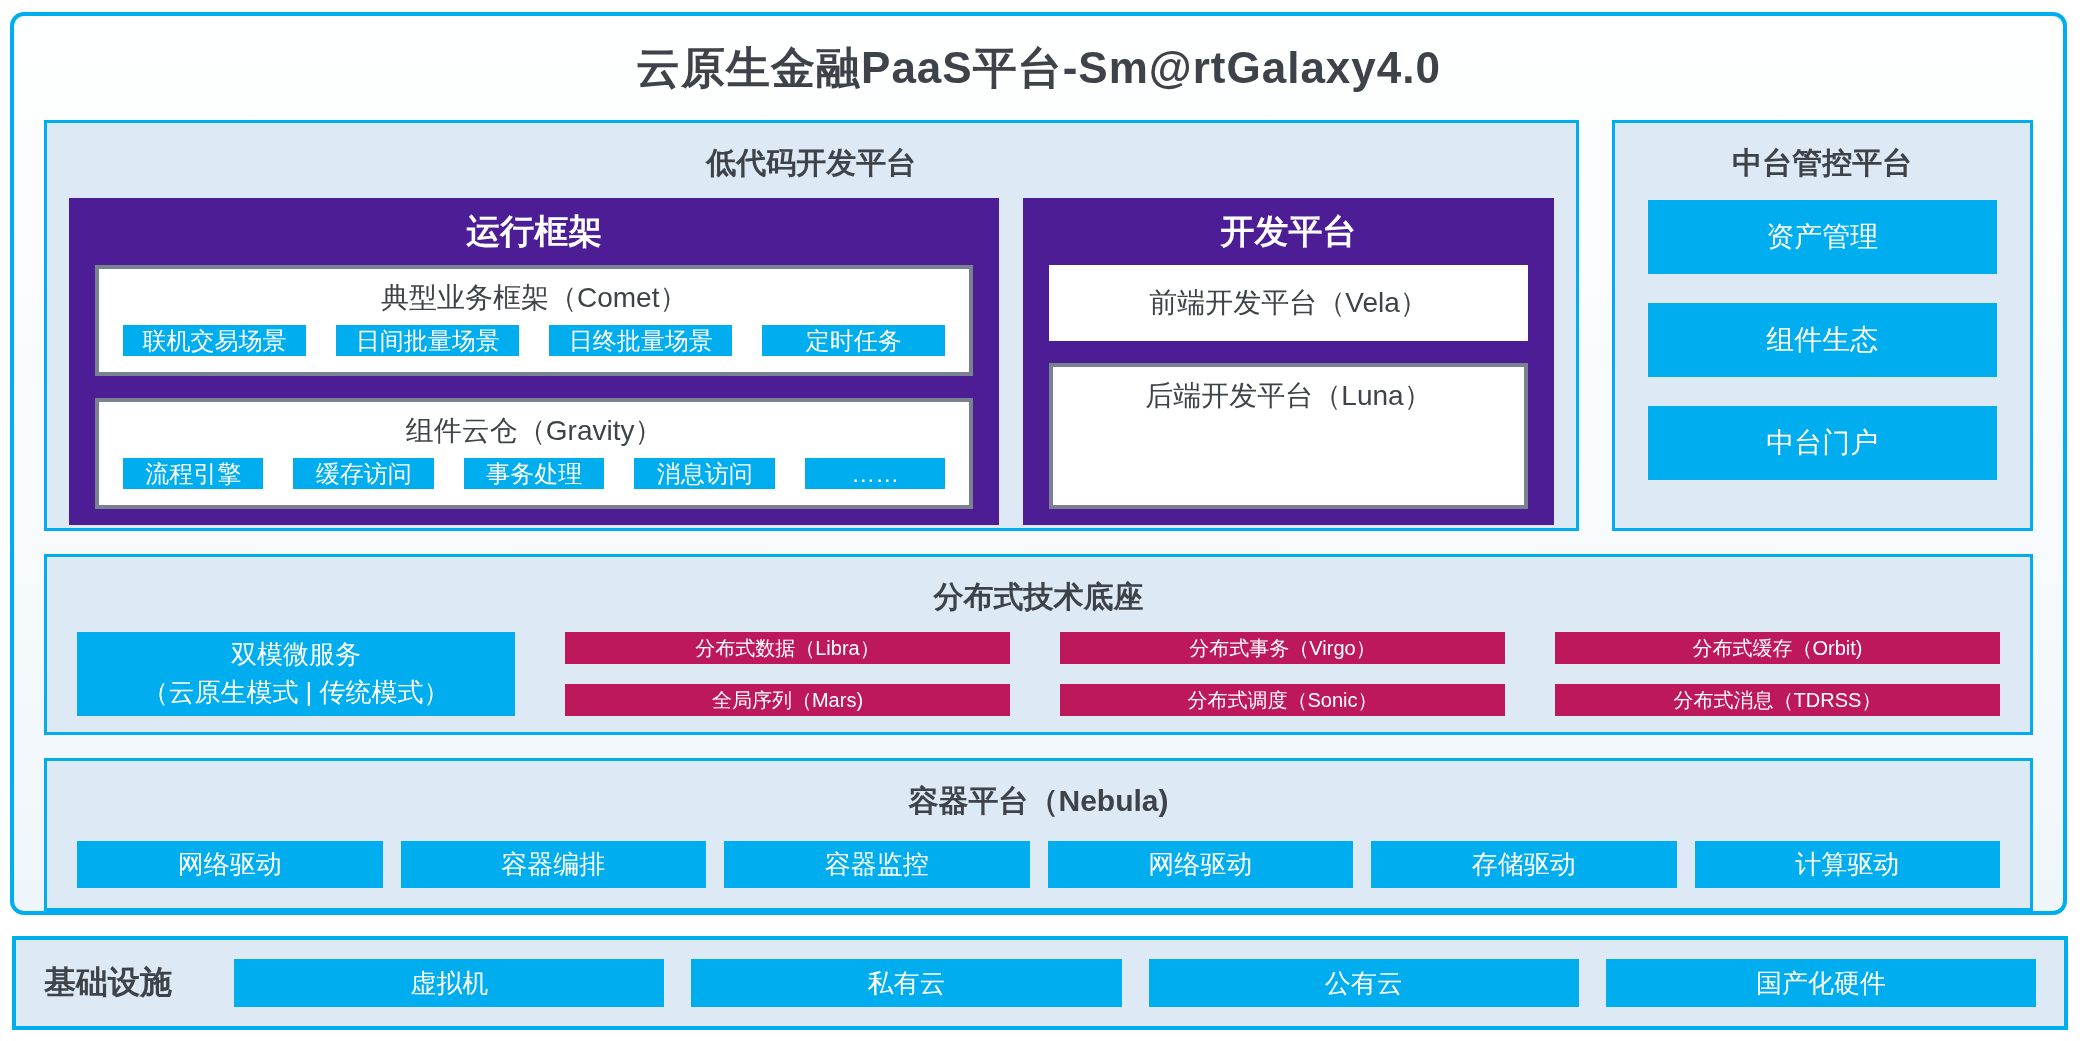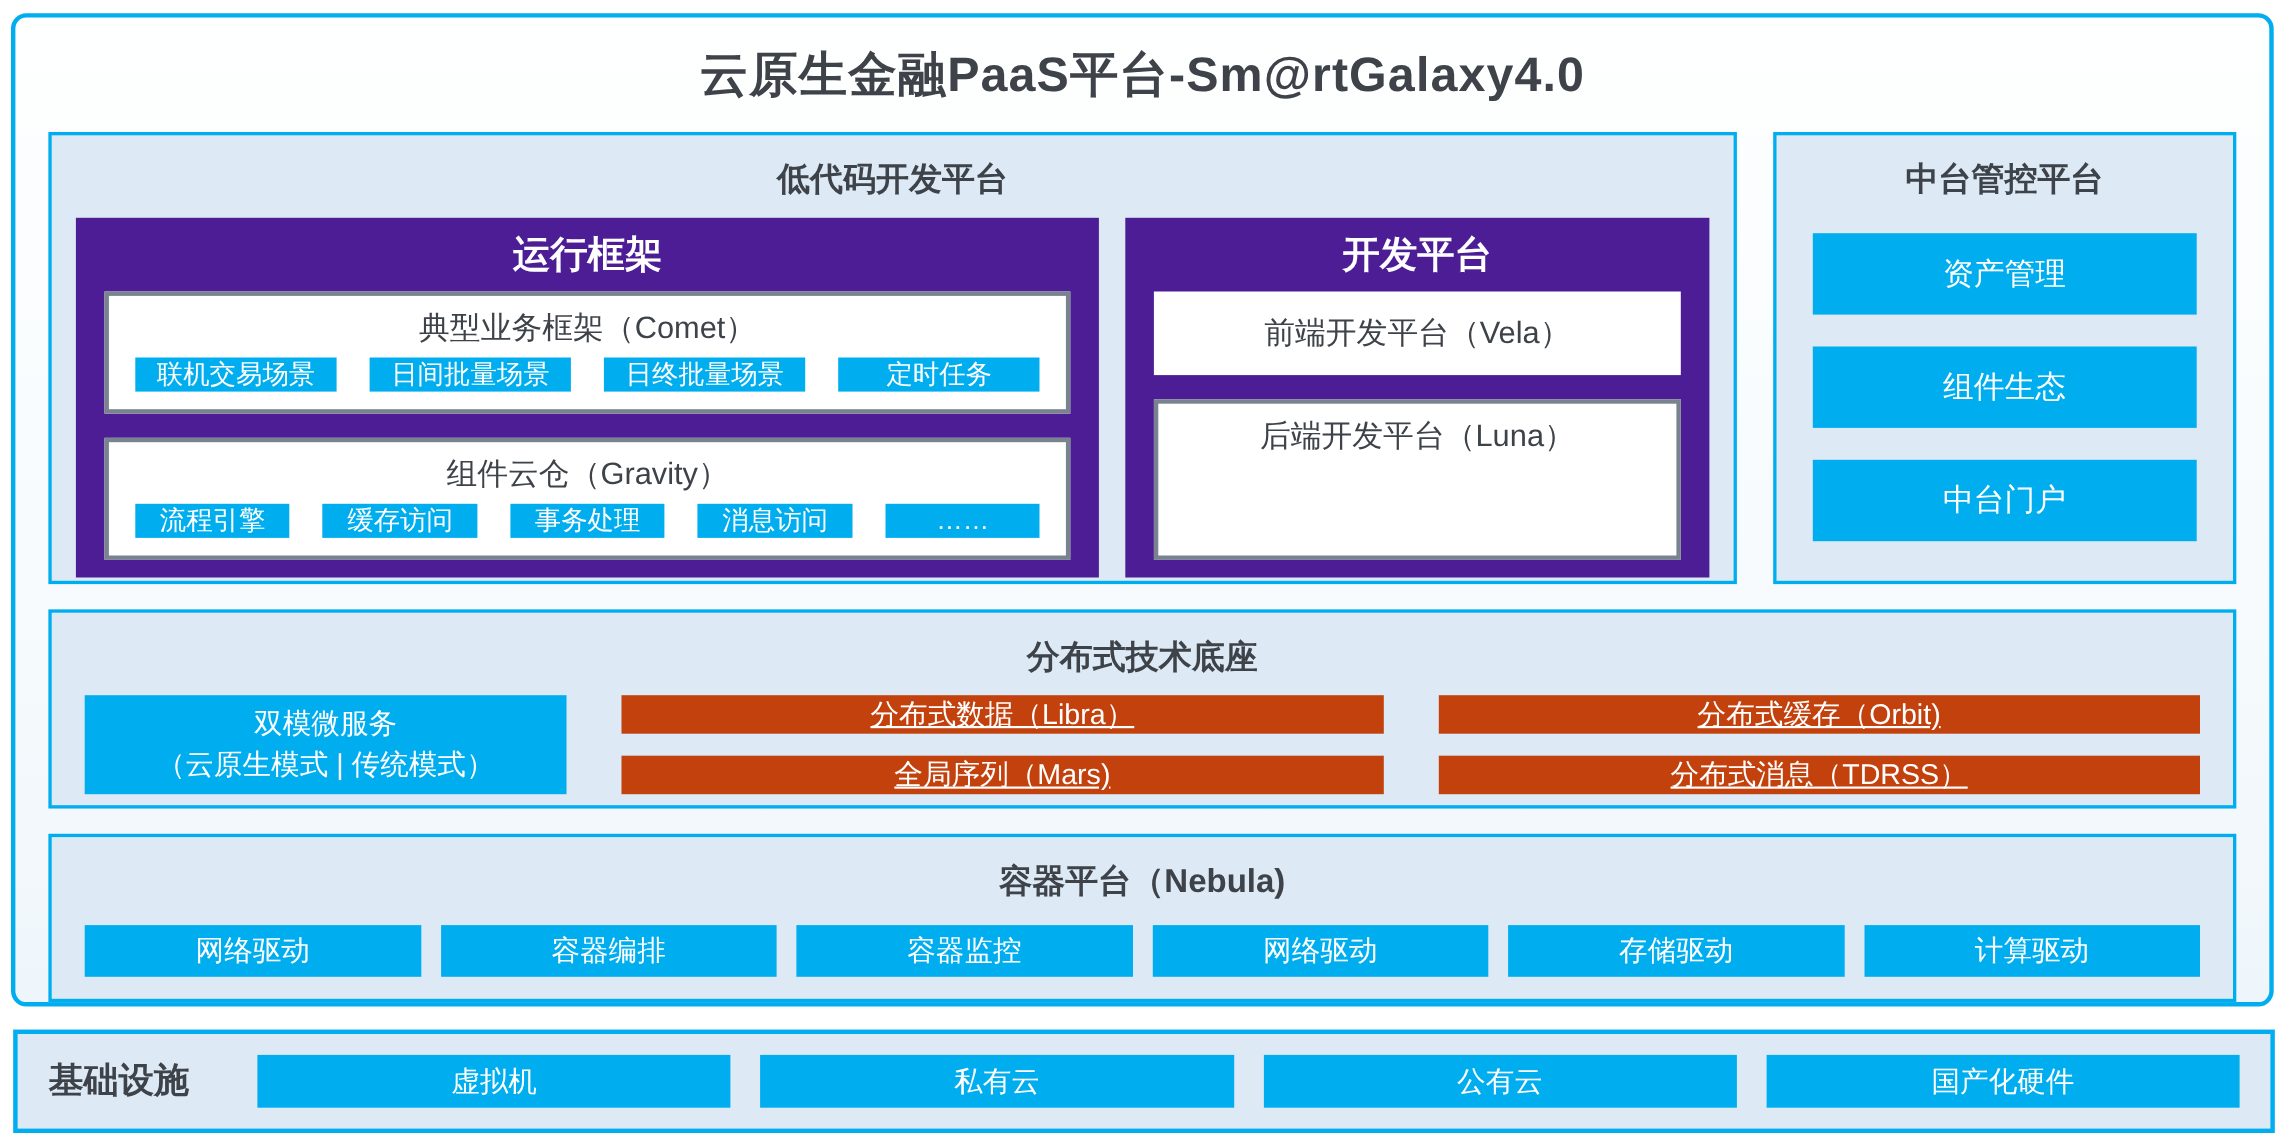"资产管理" .mid-btns { margin-top: 14px -> 2px }
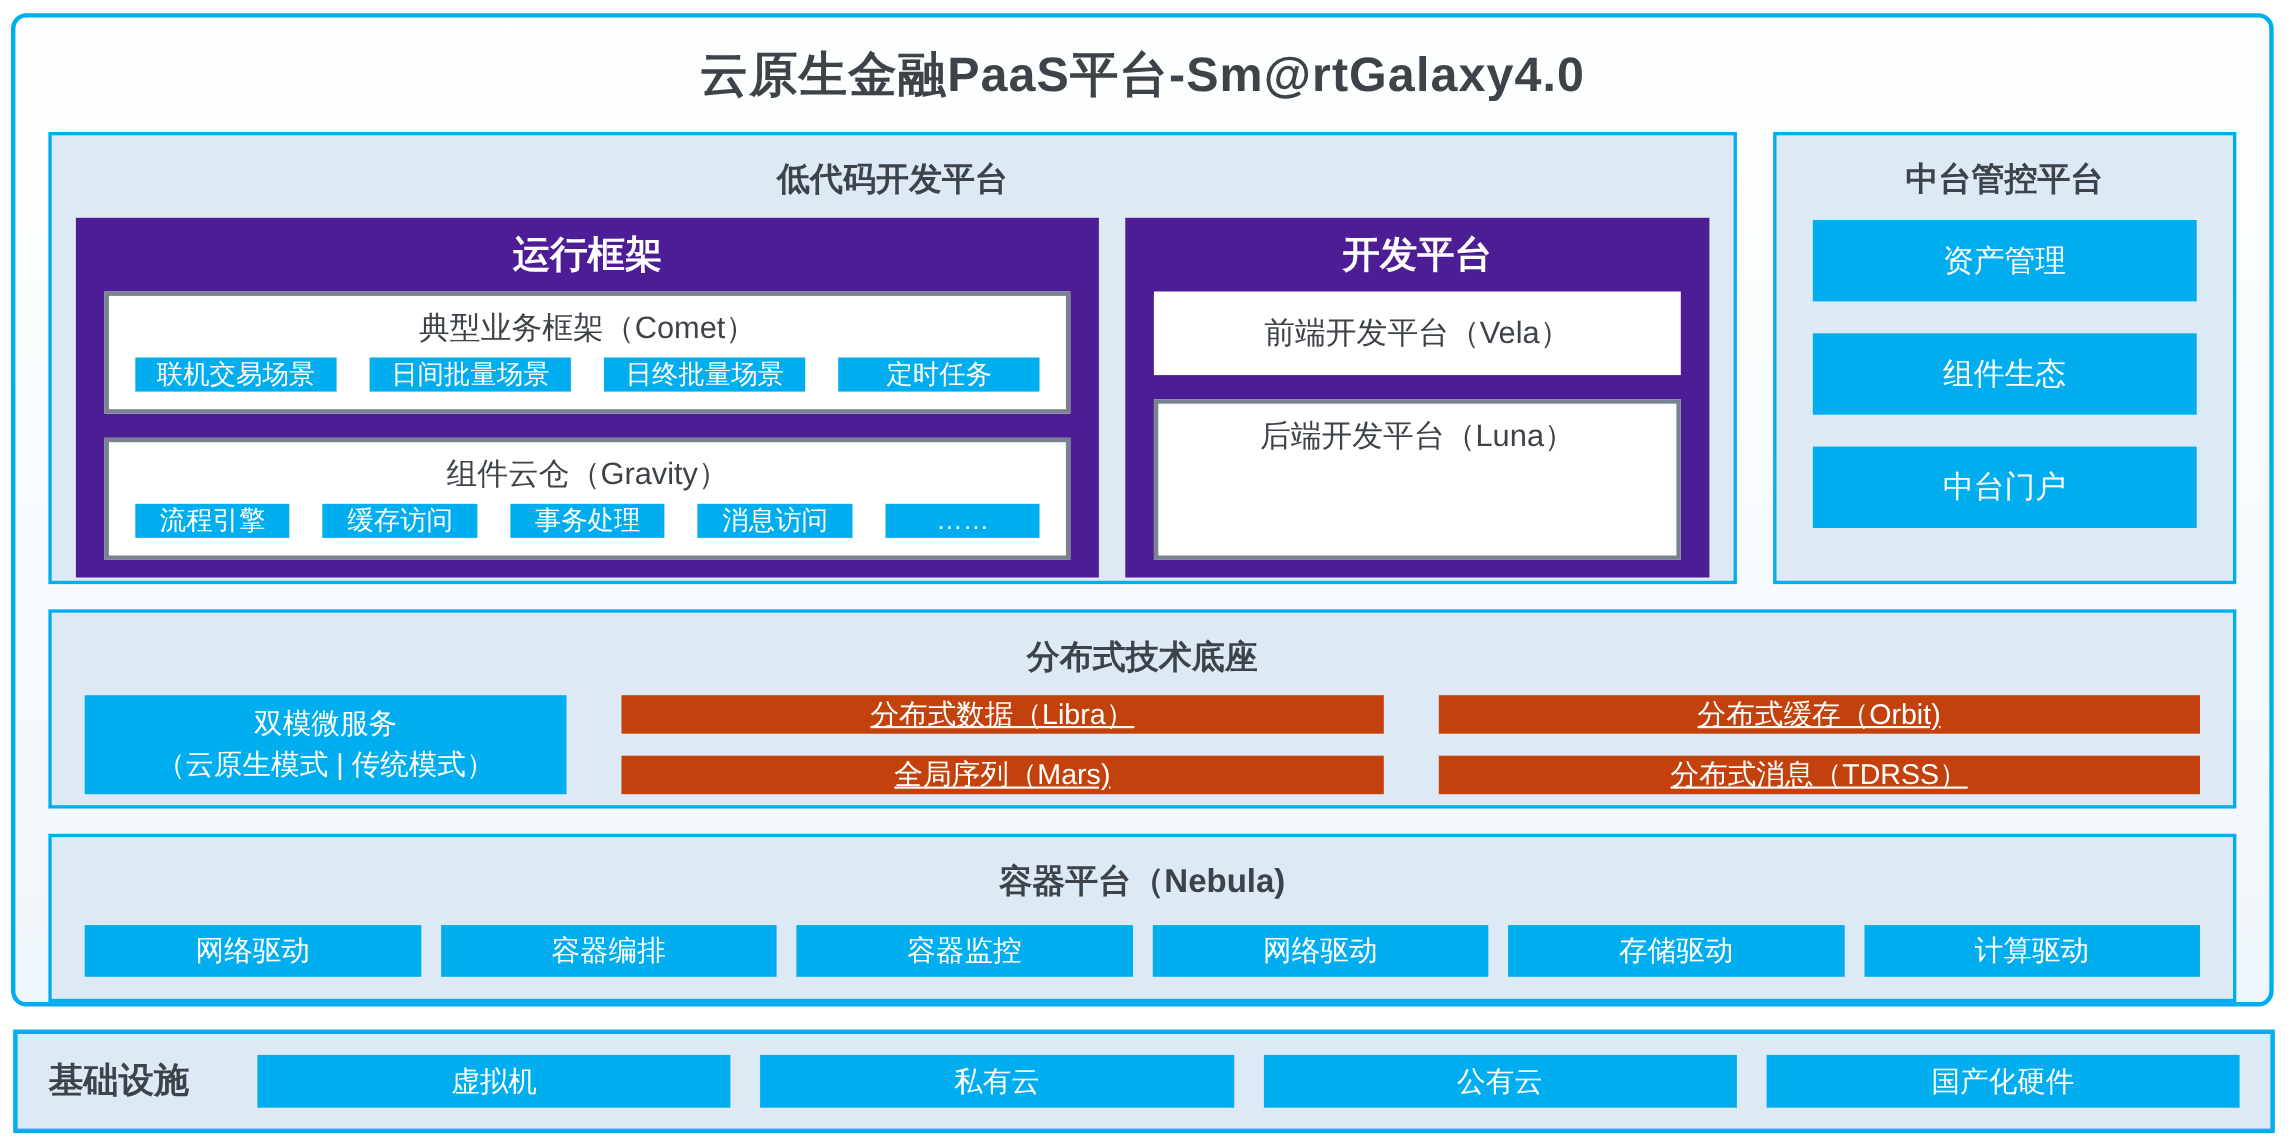"分布式数据（Libra）" .dist-btn { background: #c2410c -> #be185d; font-size: 26px -> 20px; text-decoration: underline -> none }
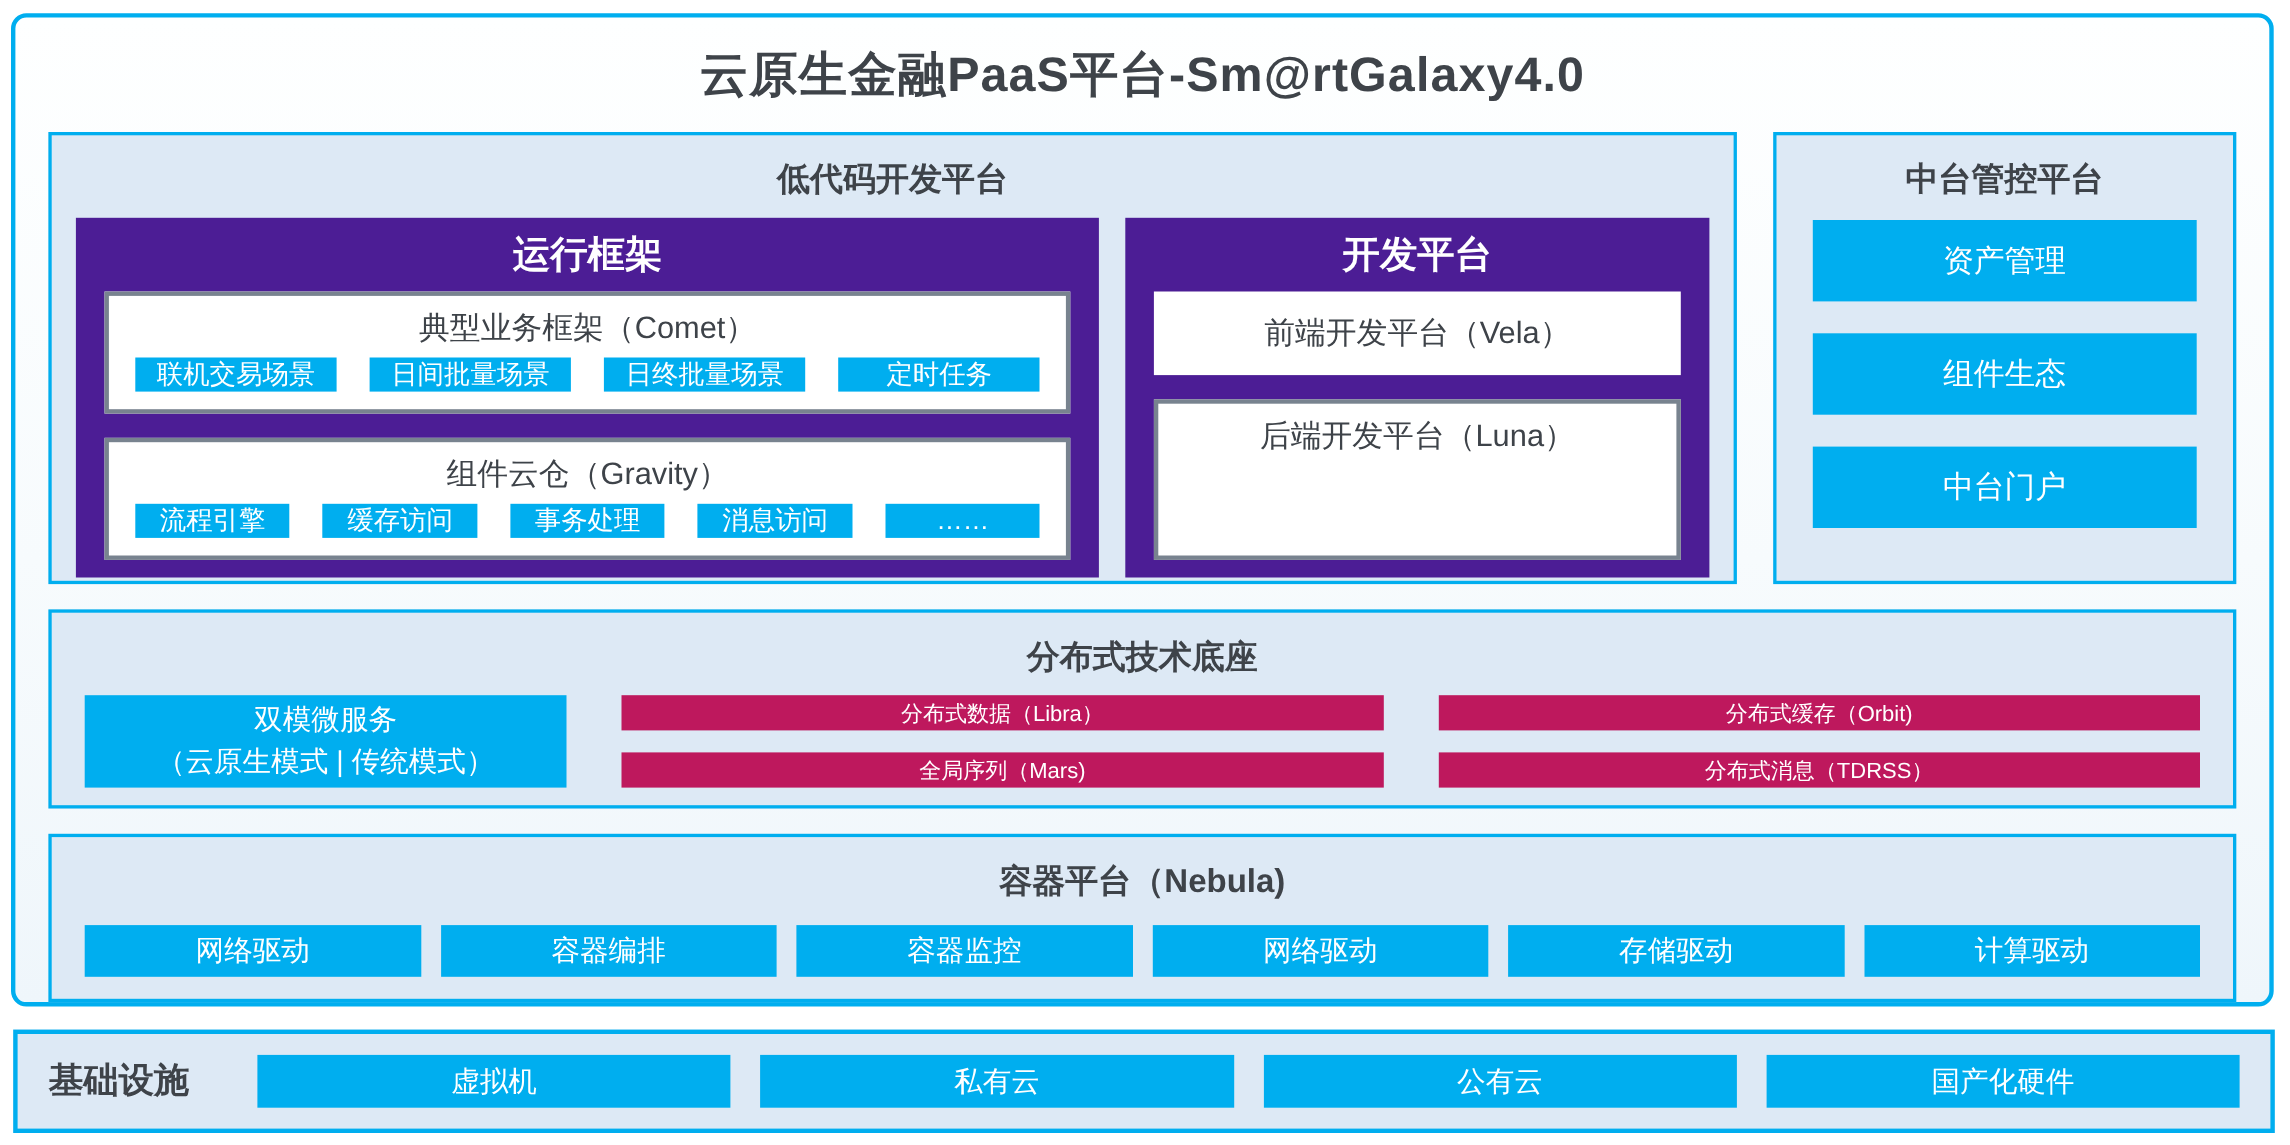"分布式事务（Virgo）" div.dist-col { html: none -> <div> <div>分布式事务（Virgo）</div> <div>分布式调度（Sonic）</div> </div> }
